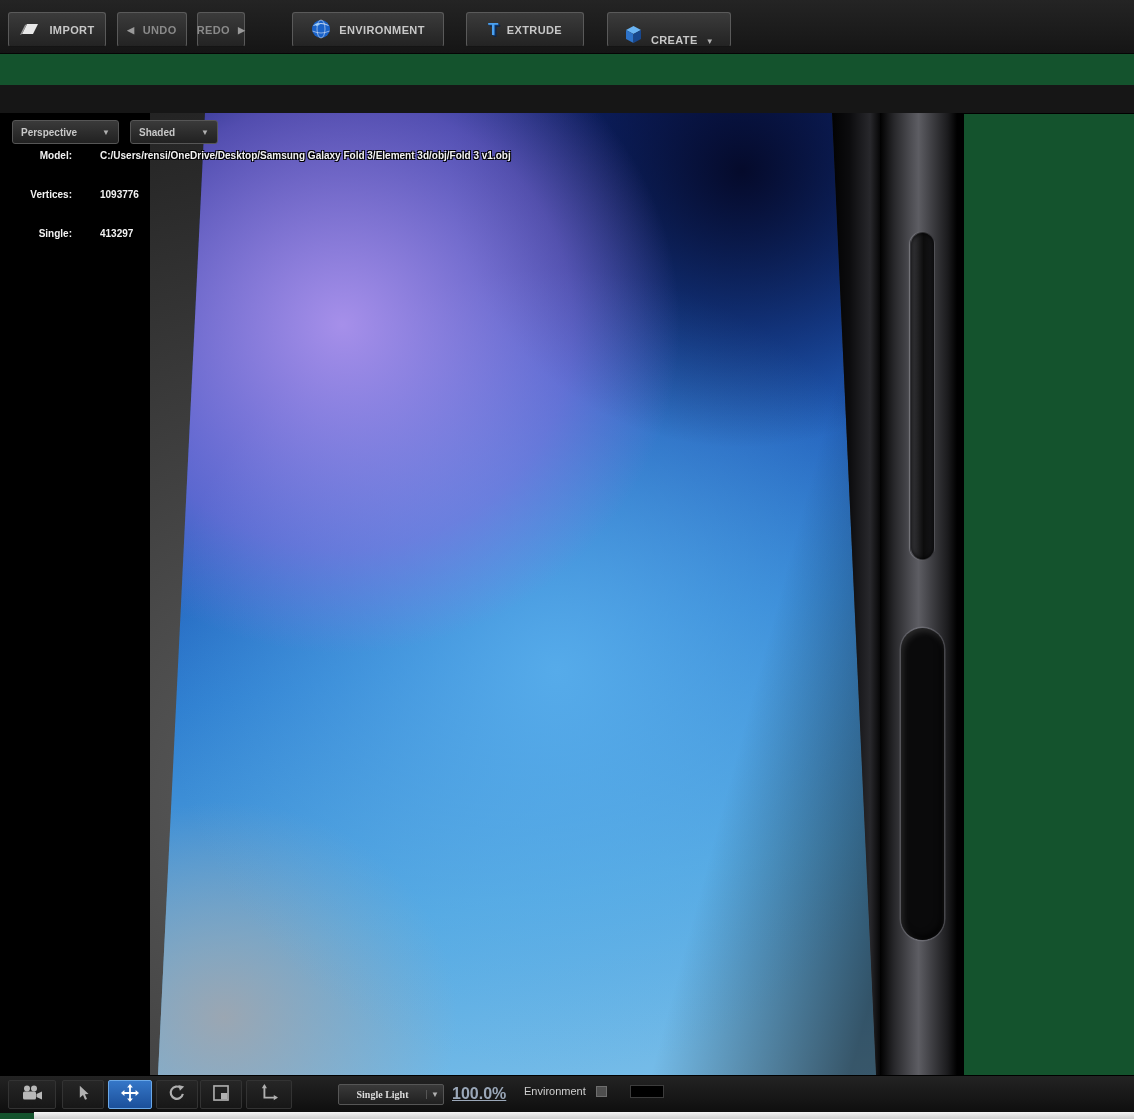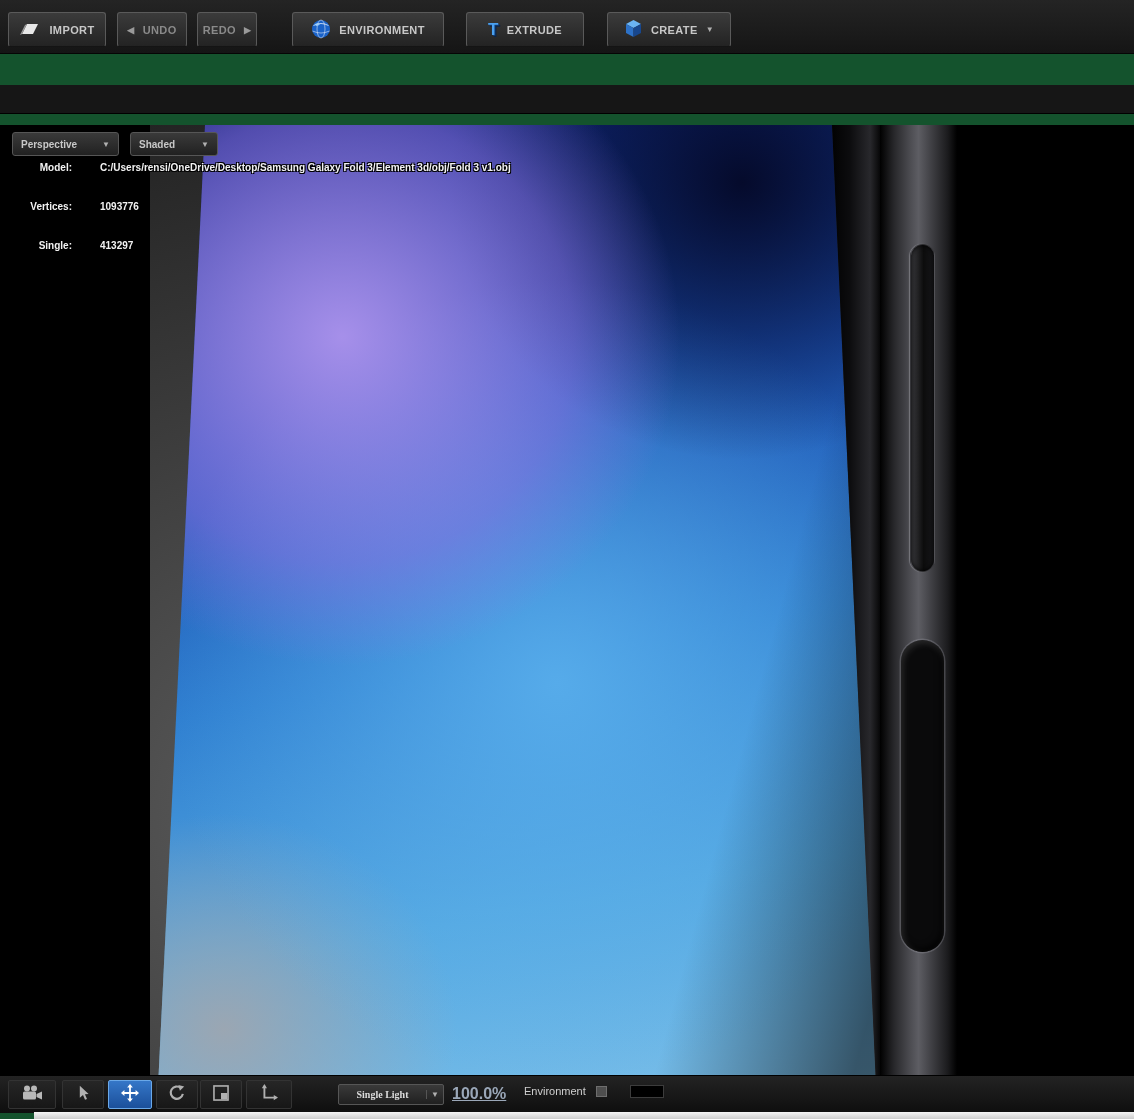"REDO" .btn-redo { width: 60px -> 48px }
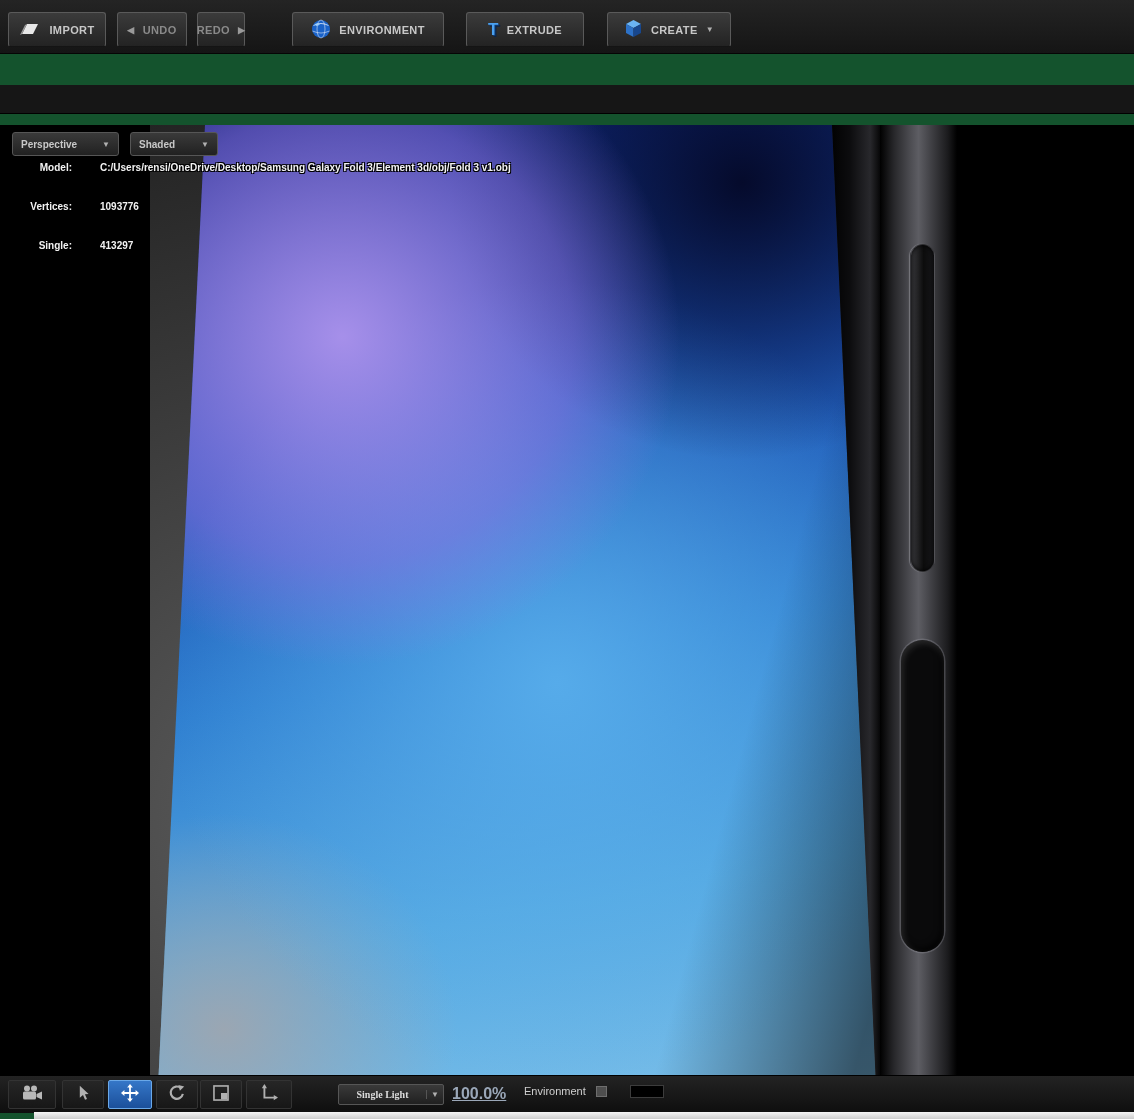"CREATE" .btn-create { align-items: none -> flex-end }
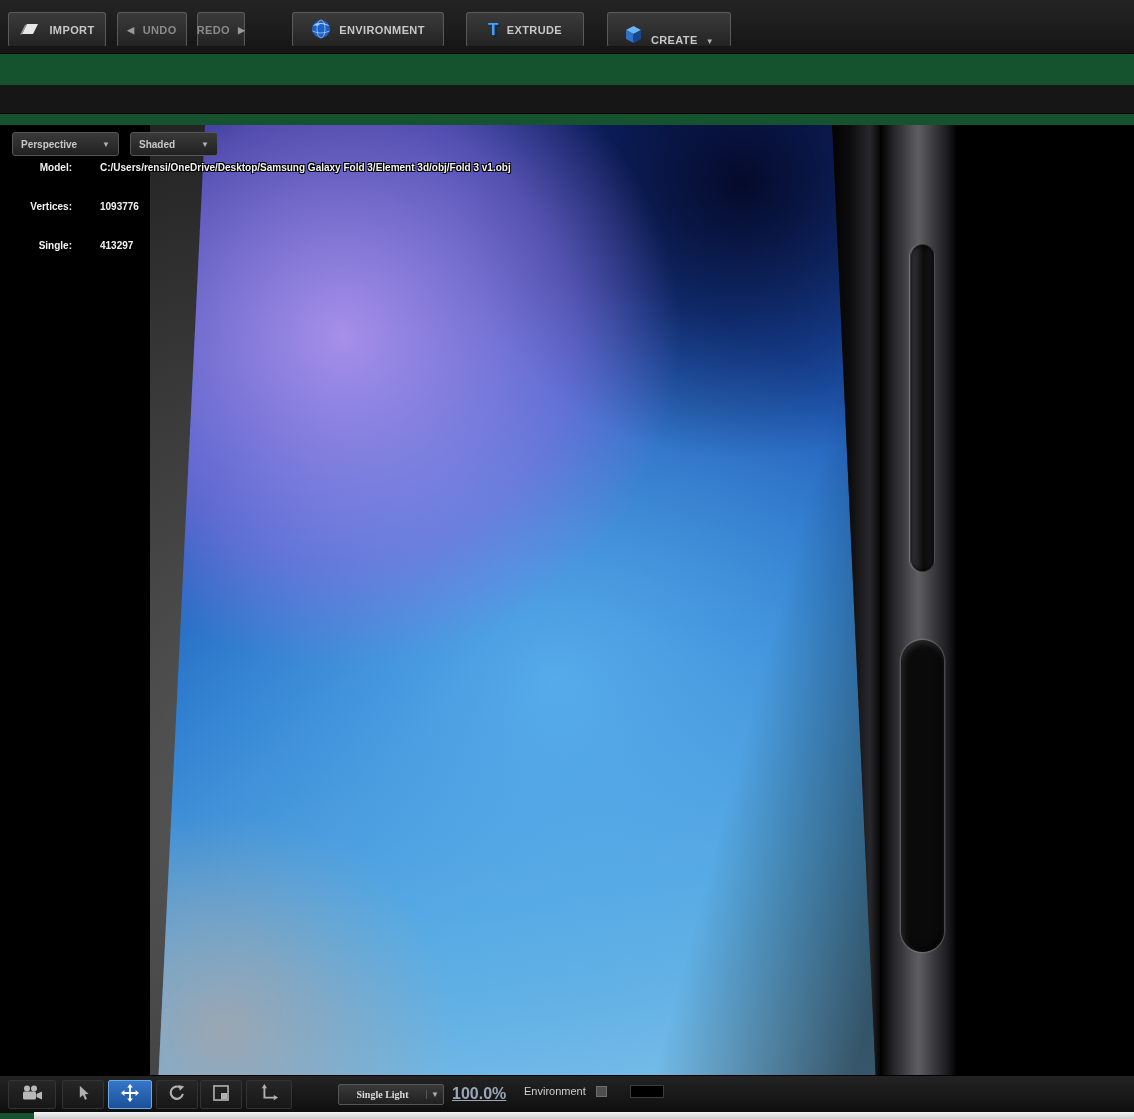"Perspective" .viewport { top: 125px -> 113px; width: 1134px -> 964px }
